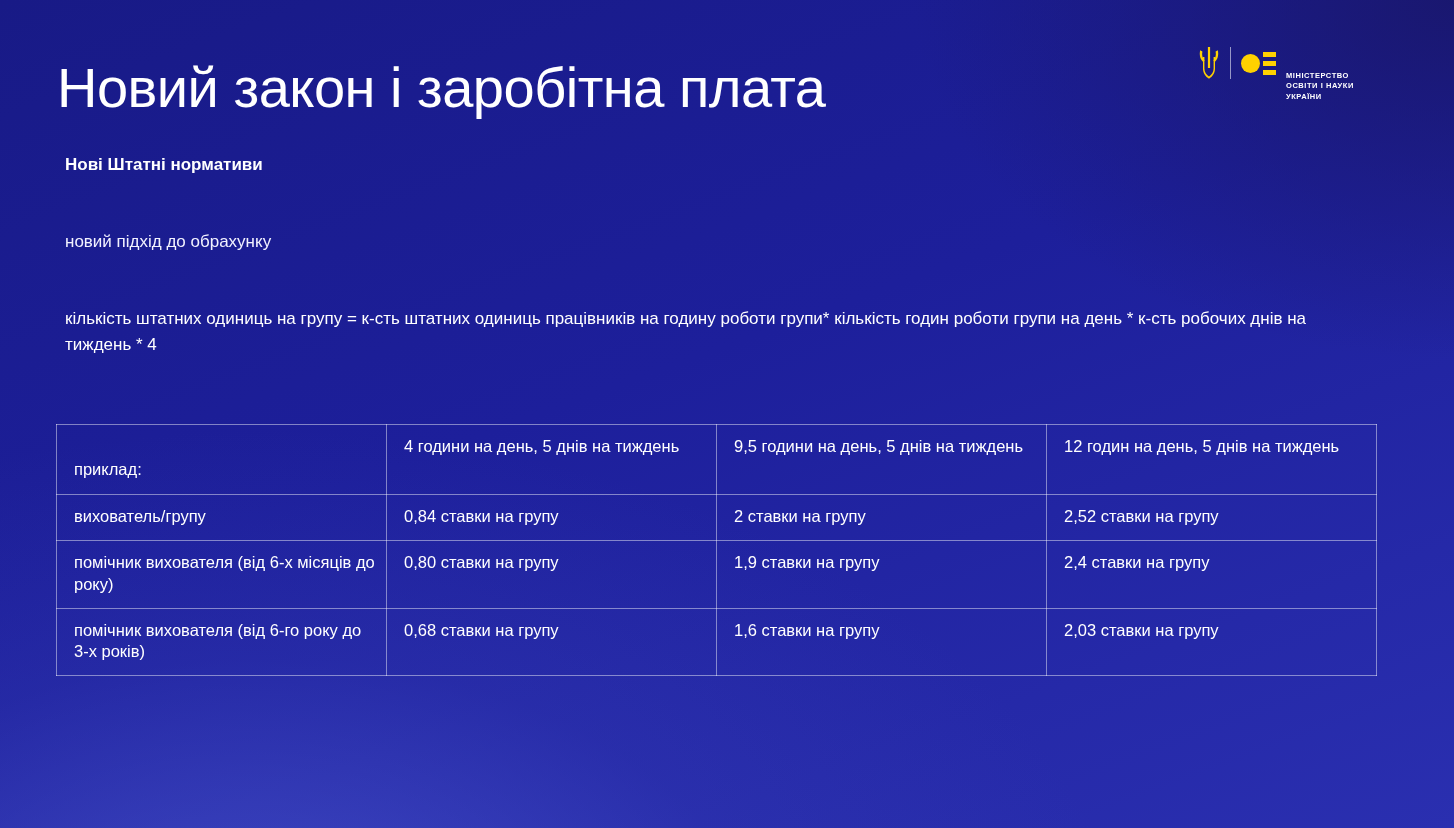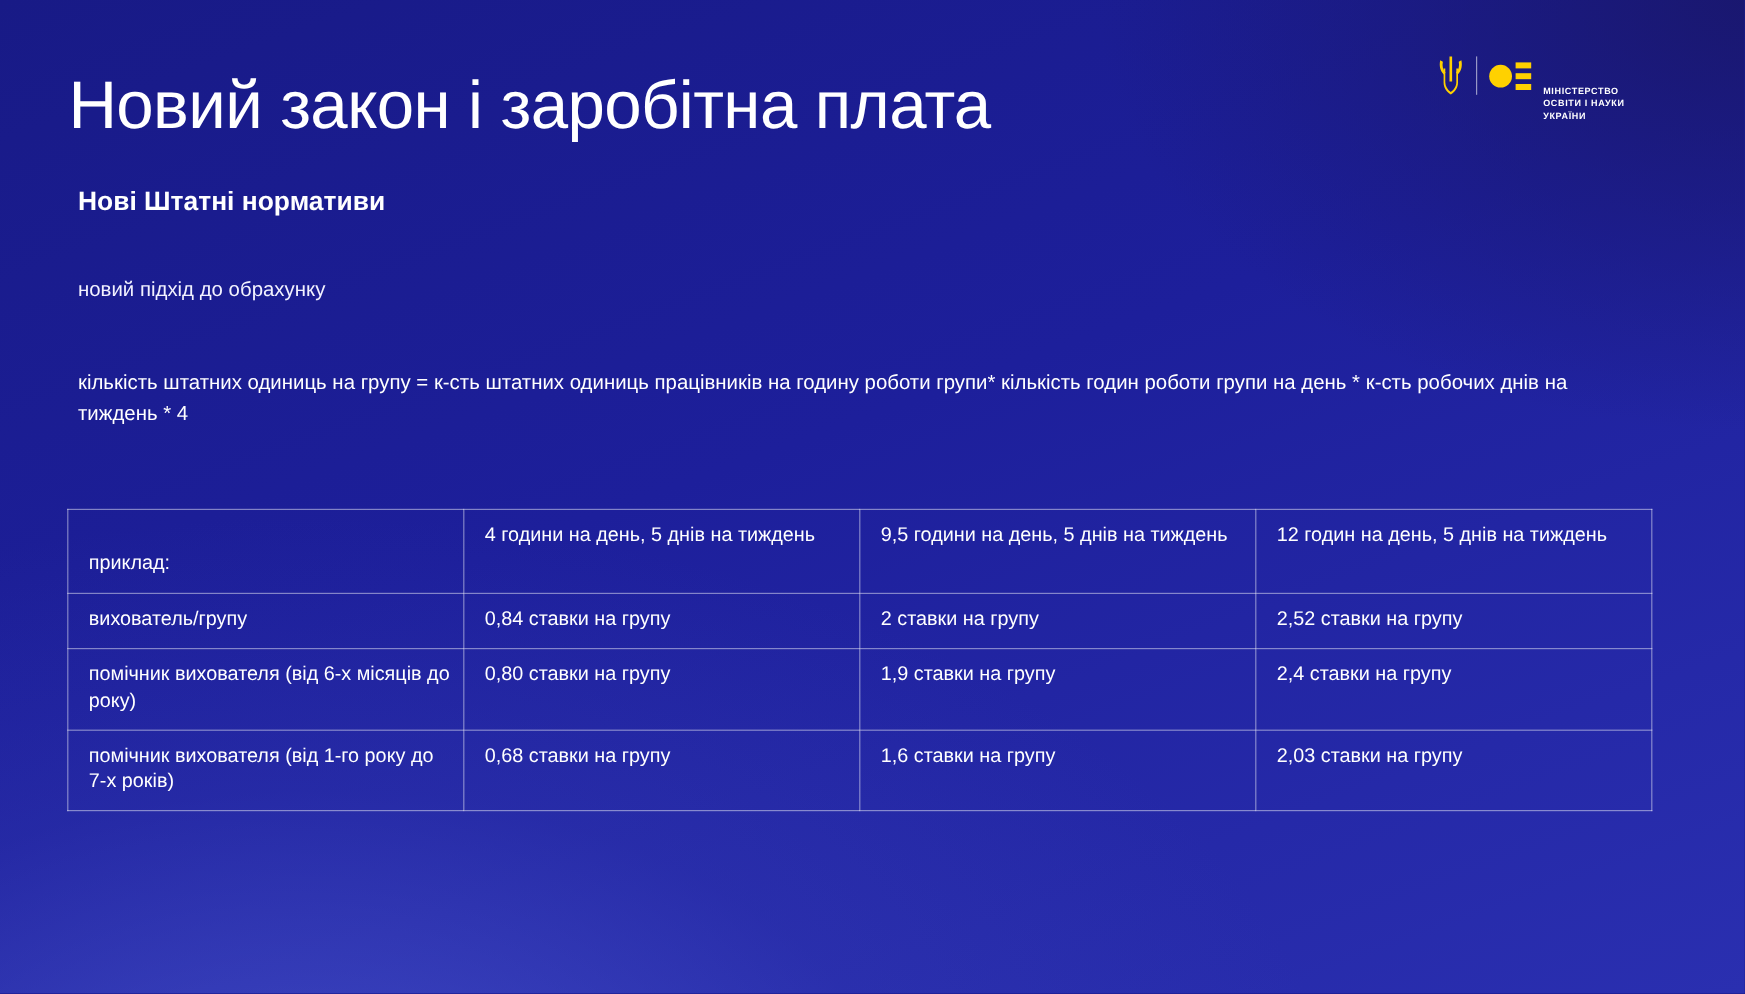"Нові Штатні нормативи" .subtitle { font-size: 22px -> 17px }
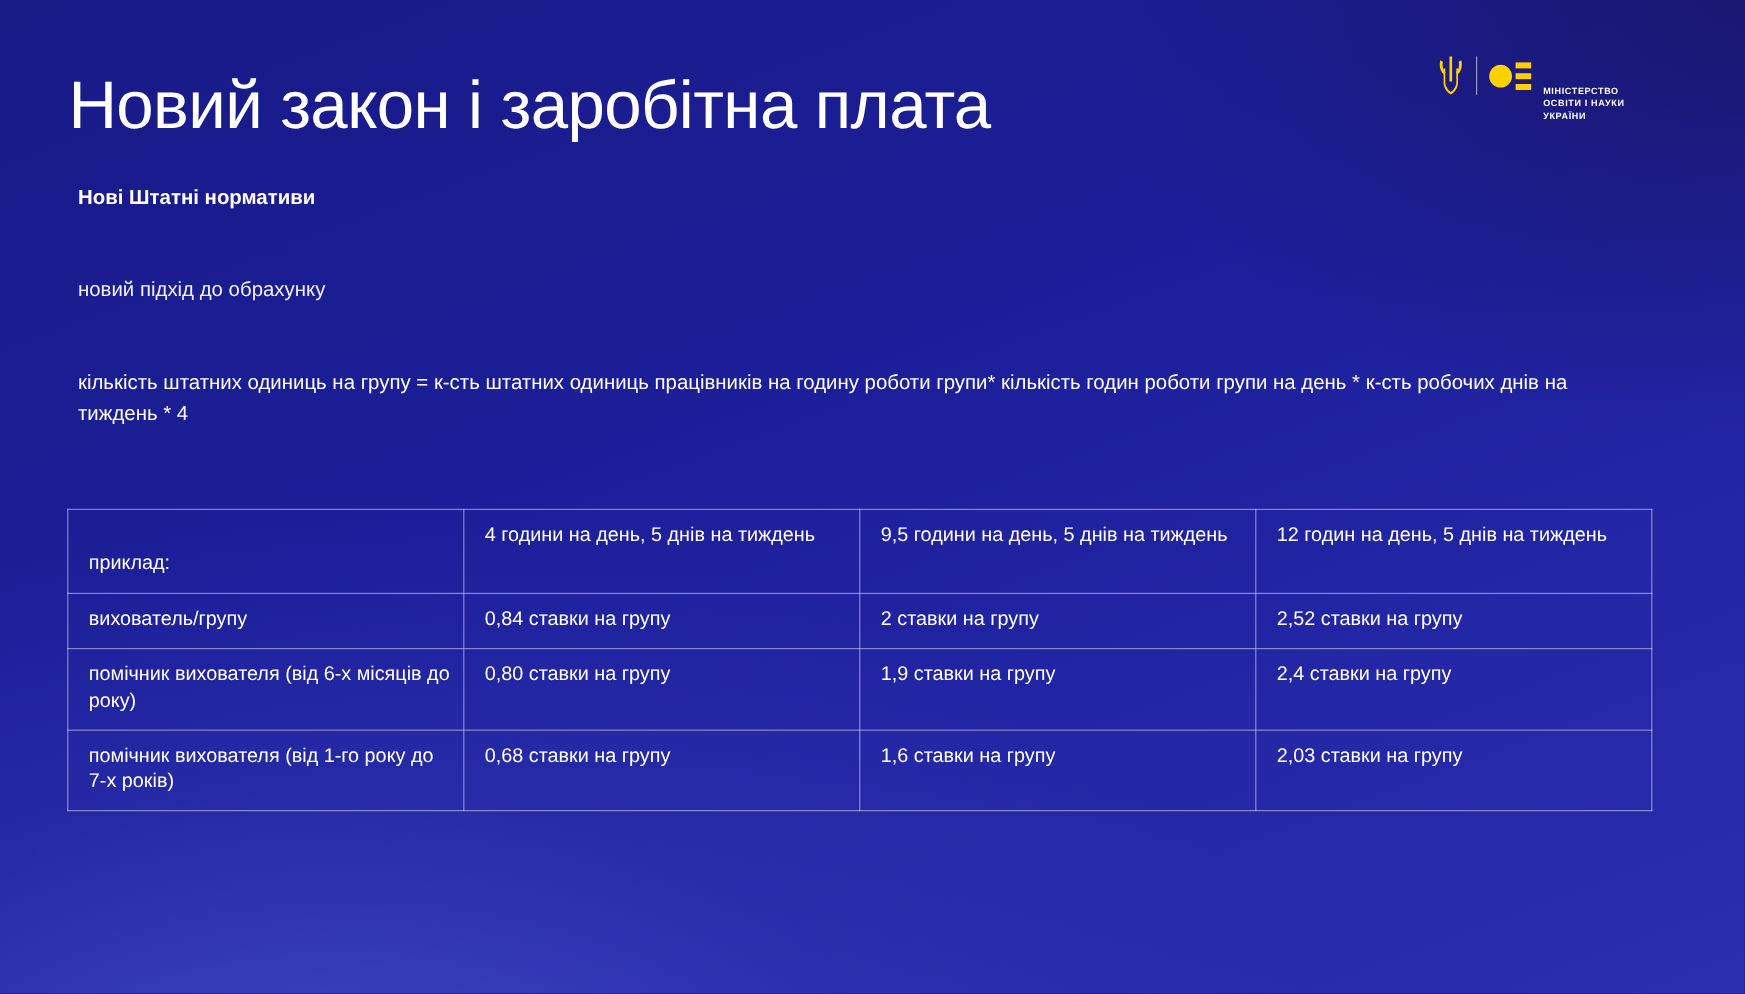"помічник вихователя (від 1-го року" td { text: 1-го року до 7-х -> 6-го року до 3-х }
